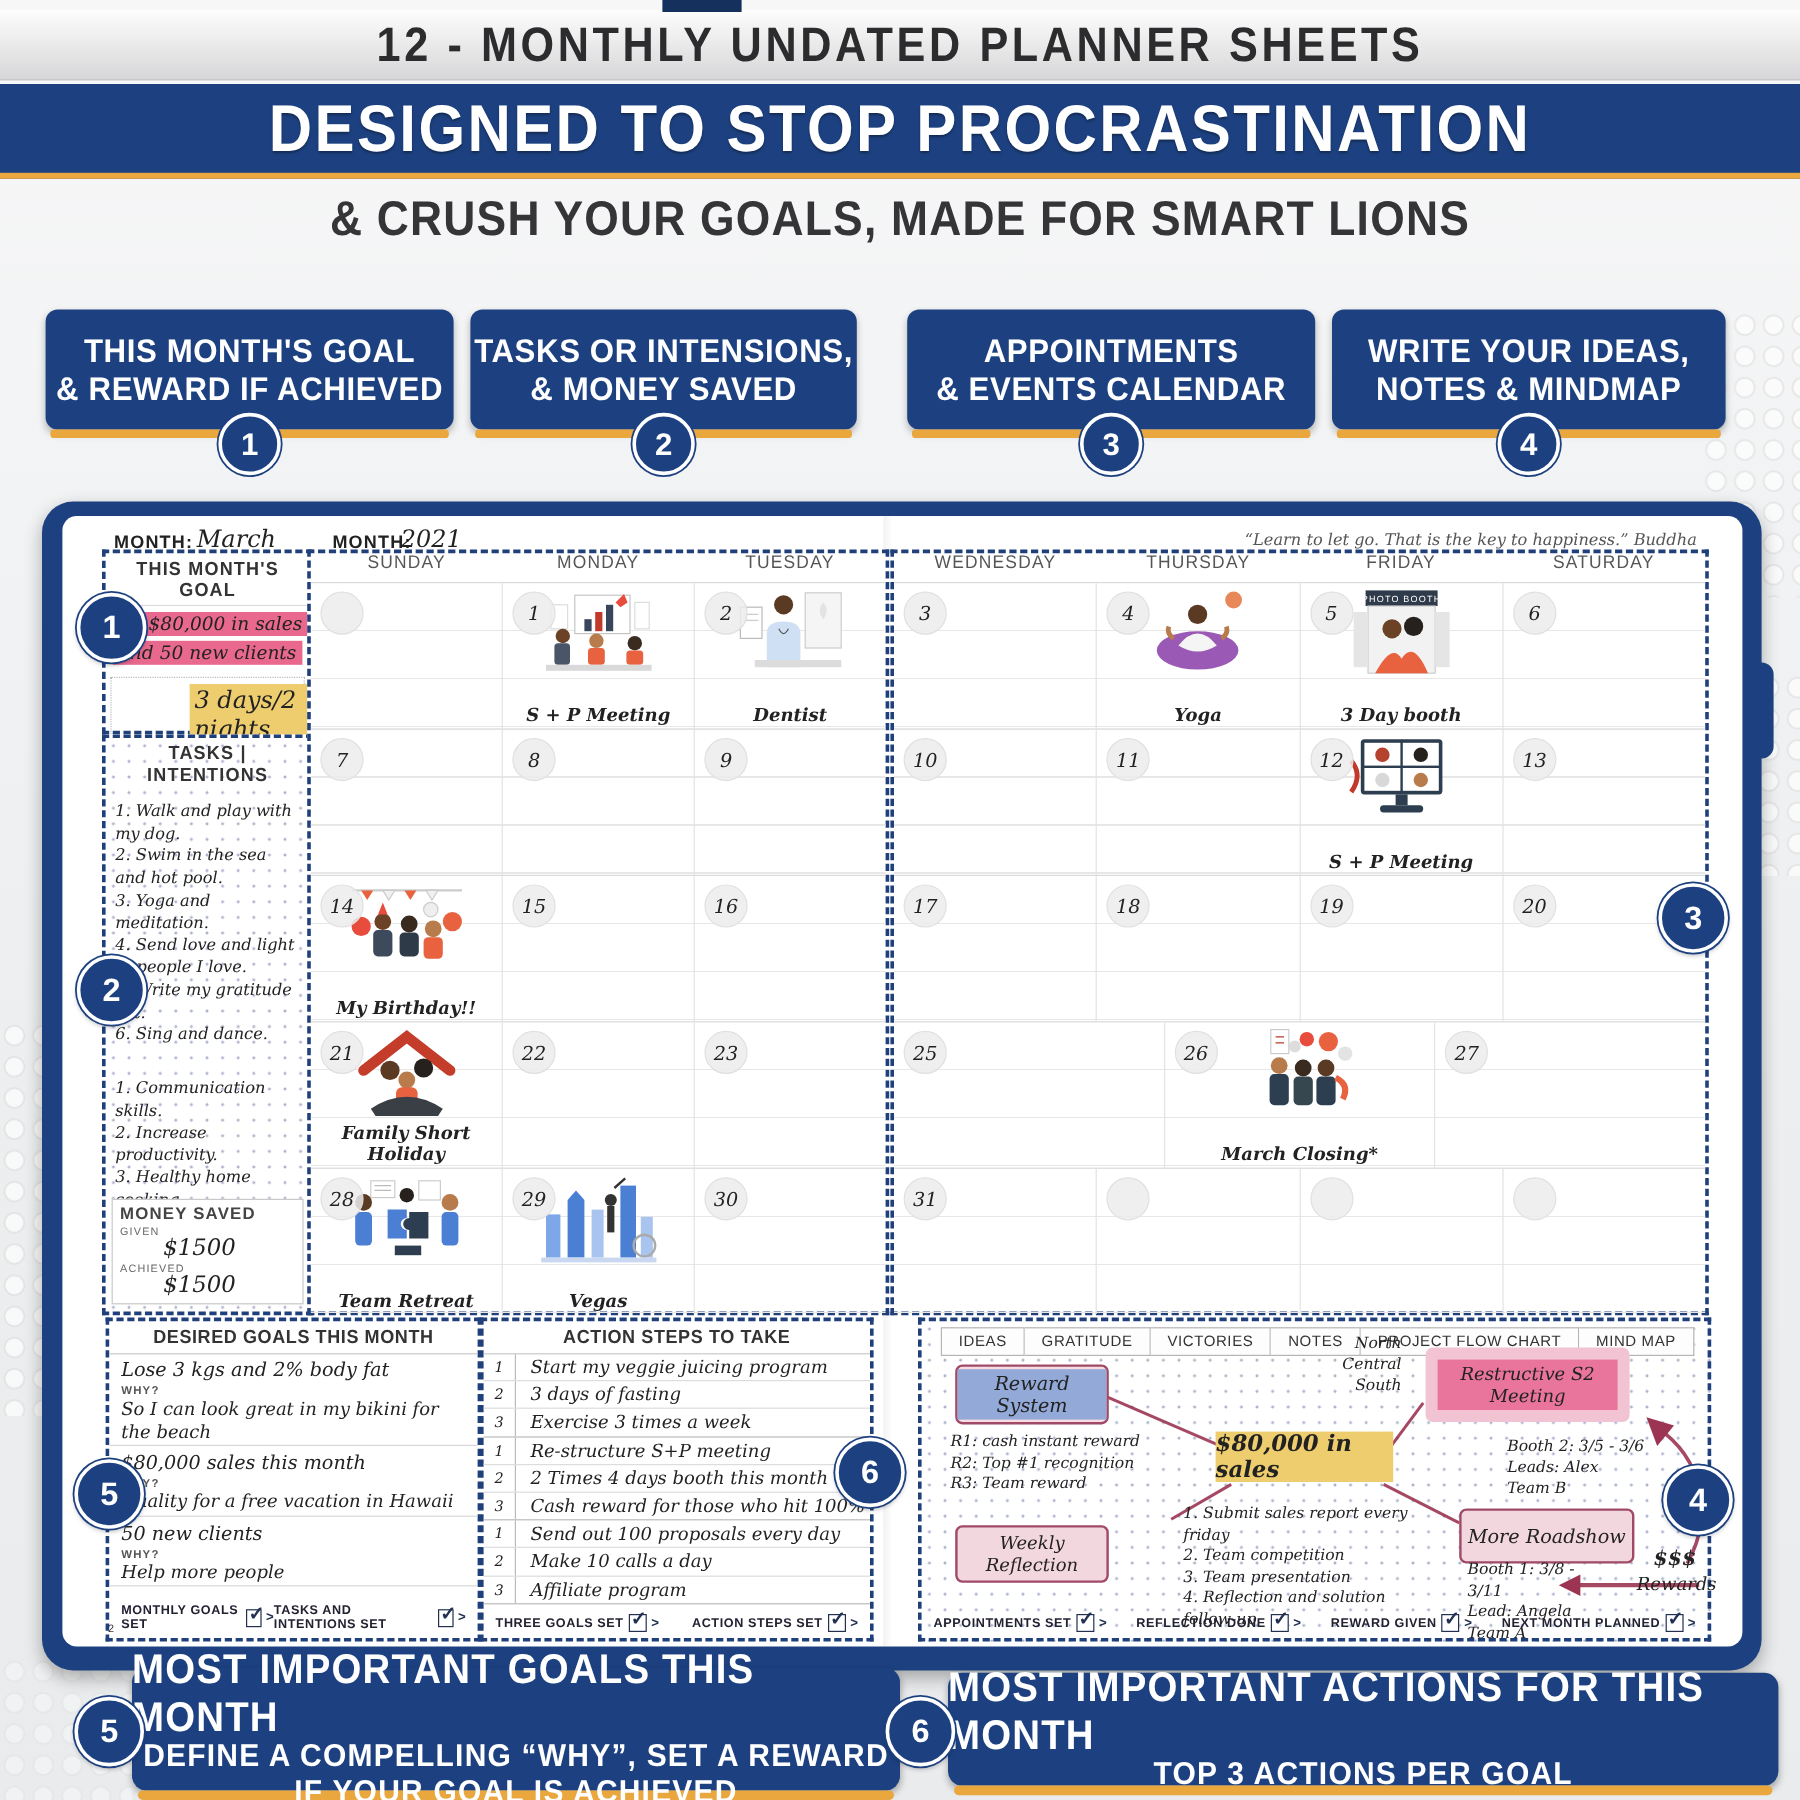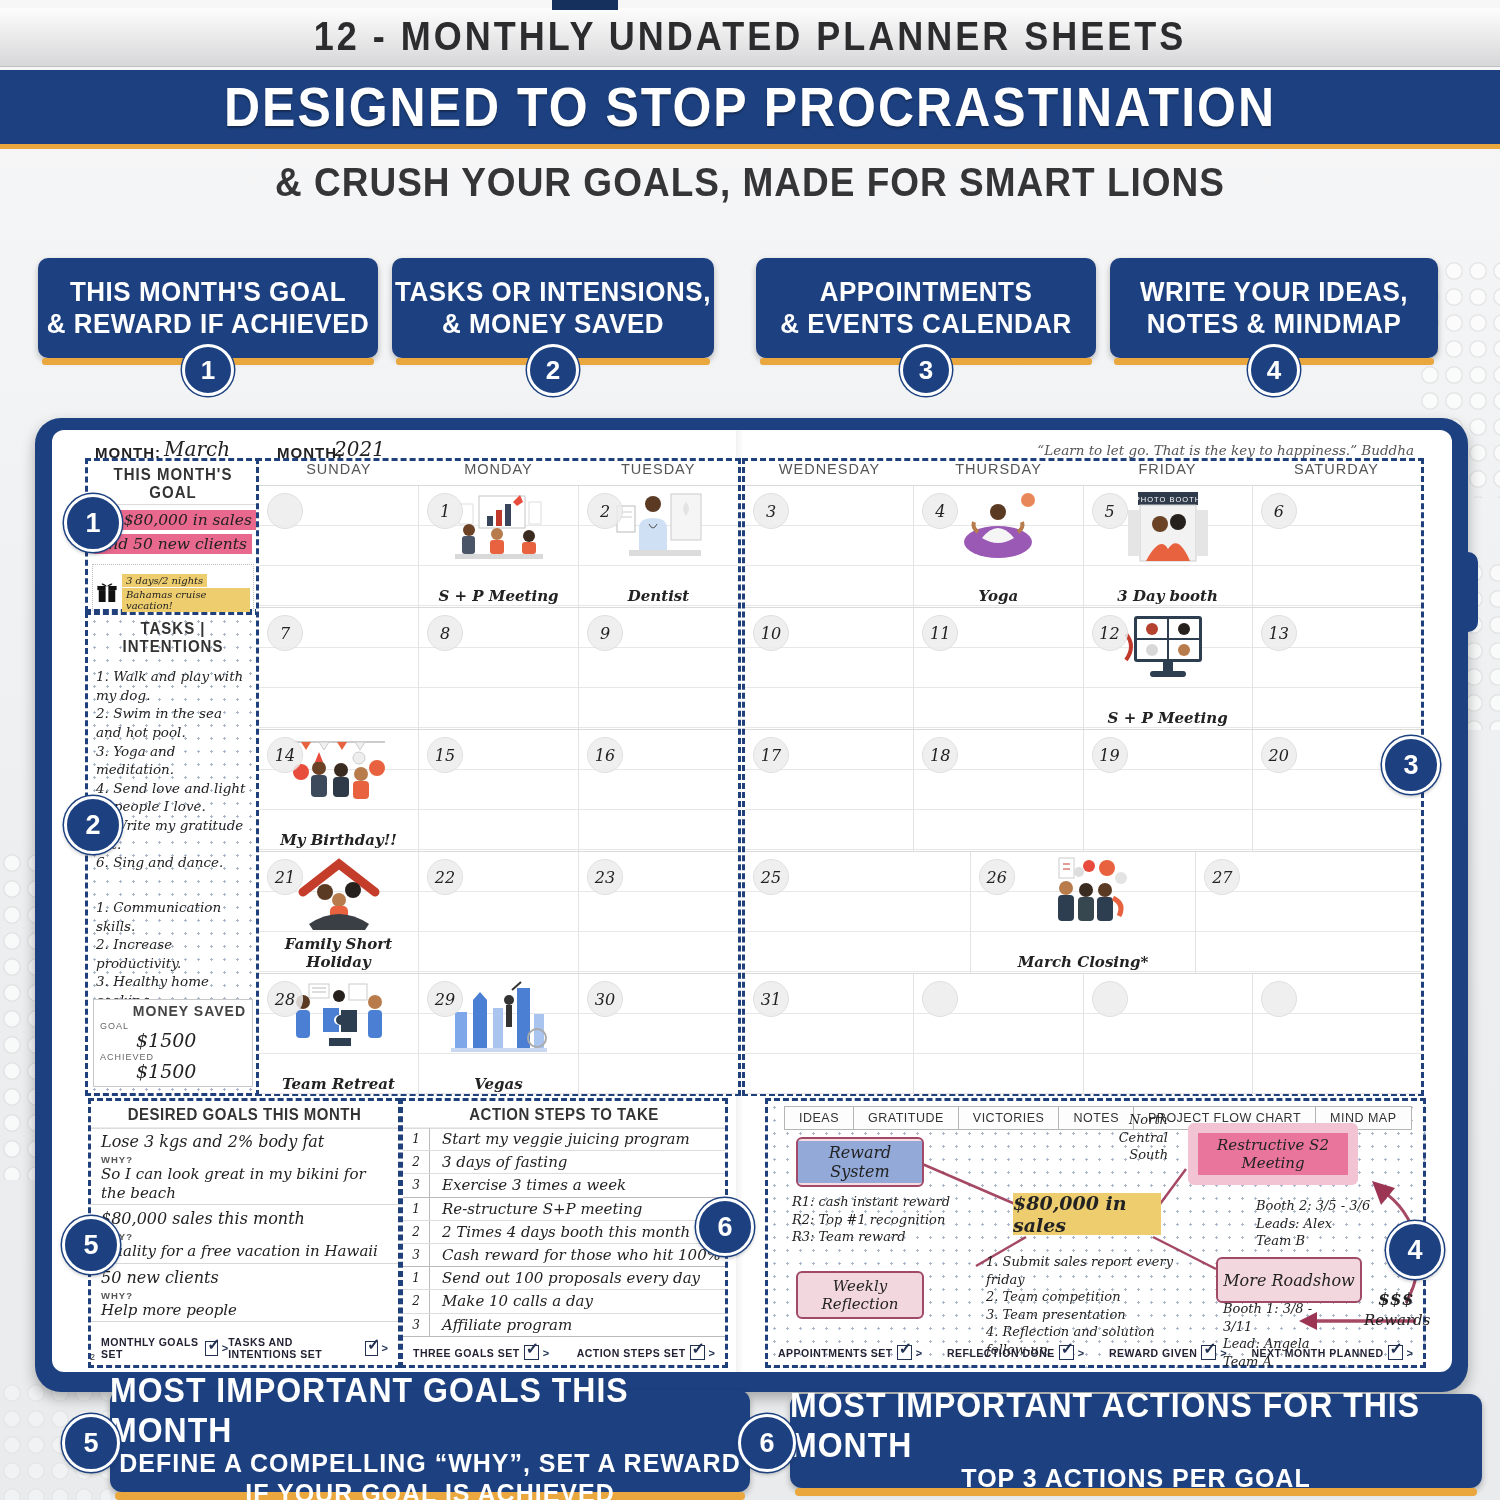"3 days/2 nights" .hl-yellow { font-size: 10px -> 20px; margin-left: none -> 36px }
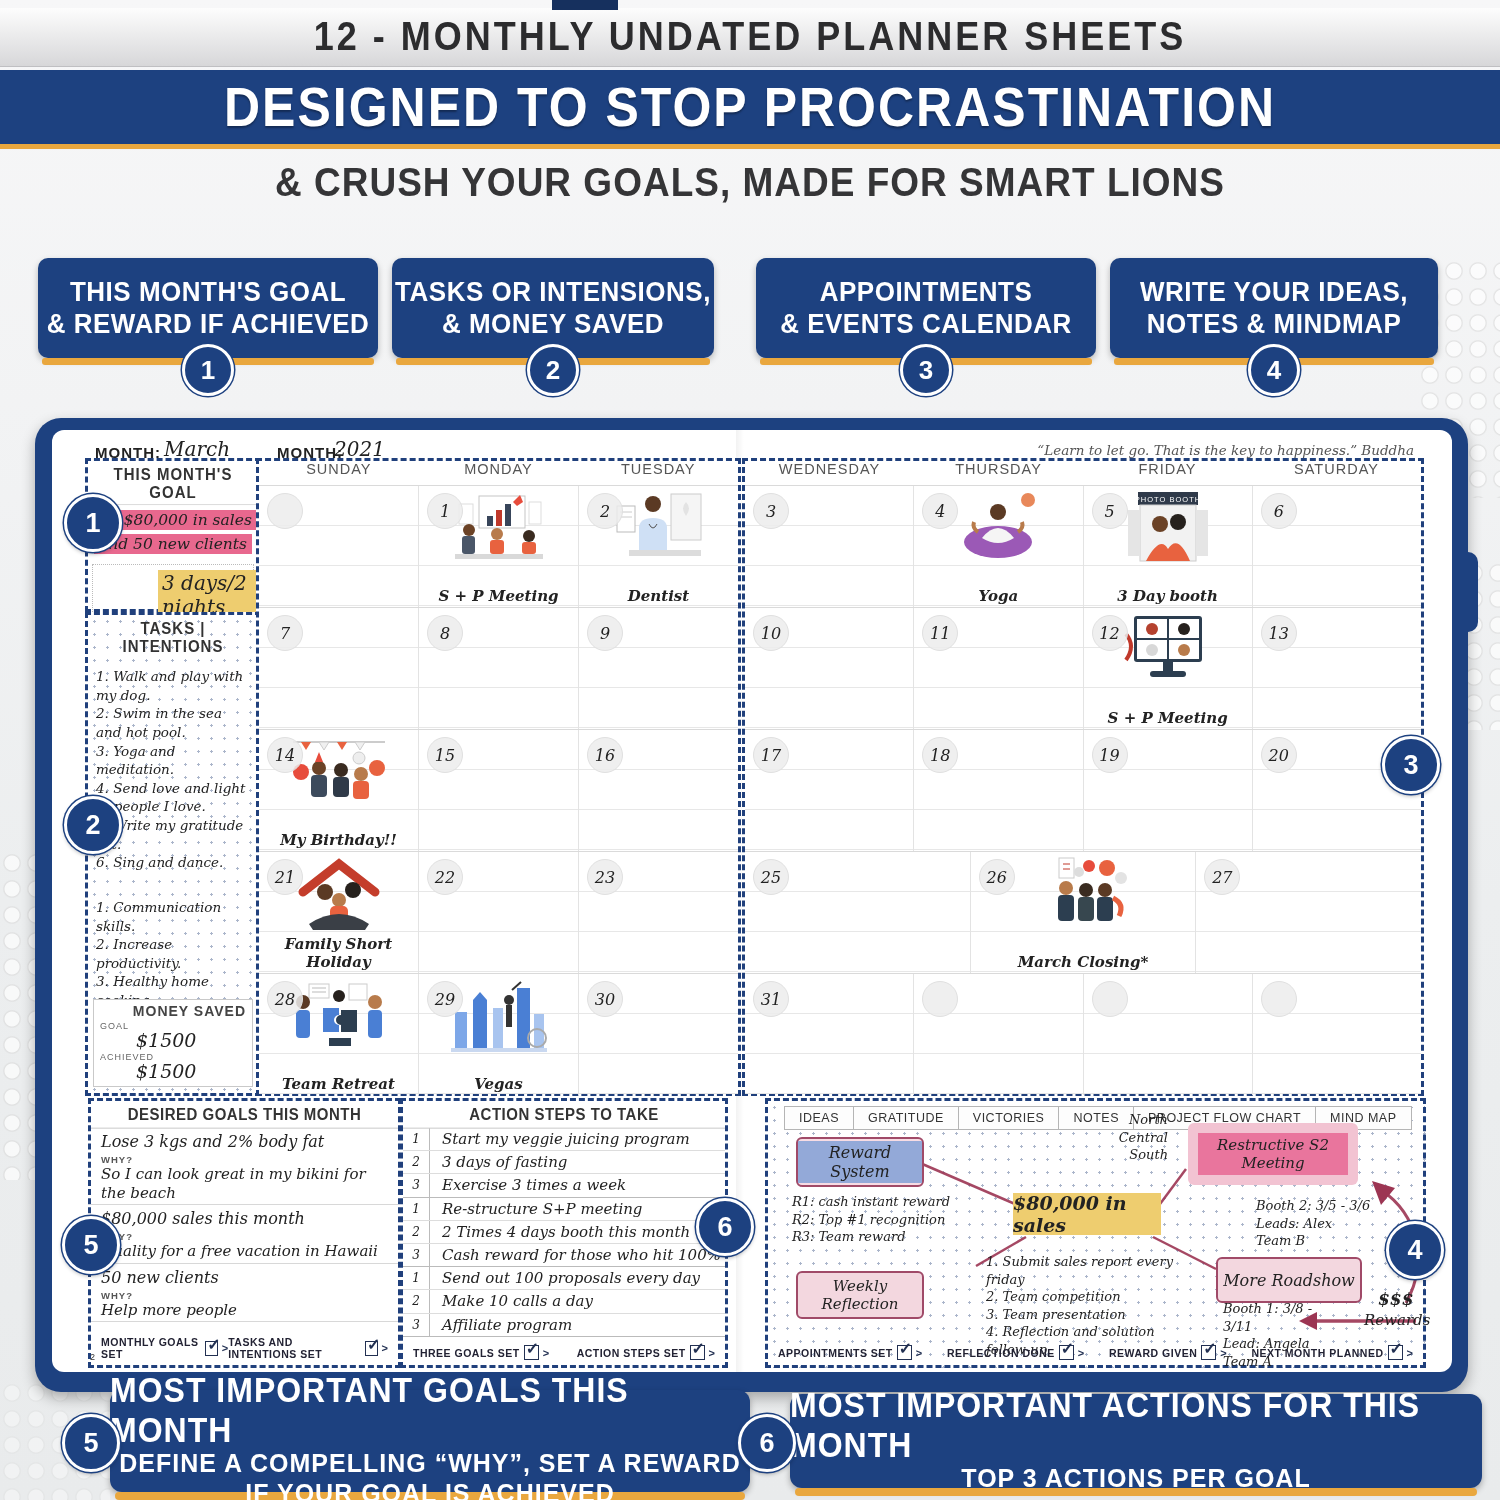"MONEY SAVED" .money .mt { text-align: right -> left }
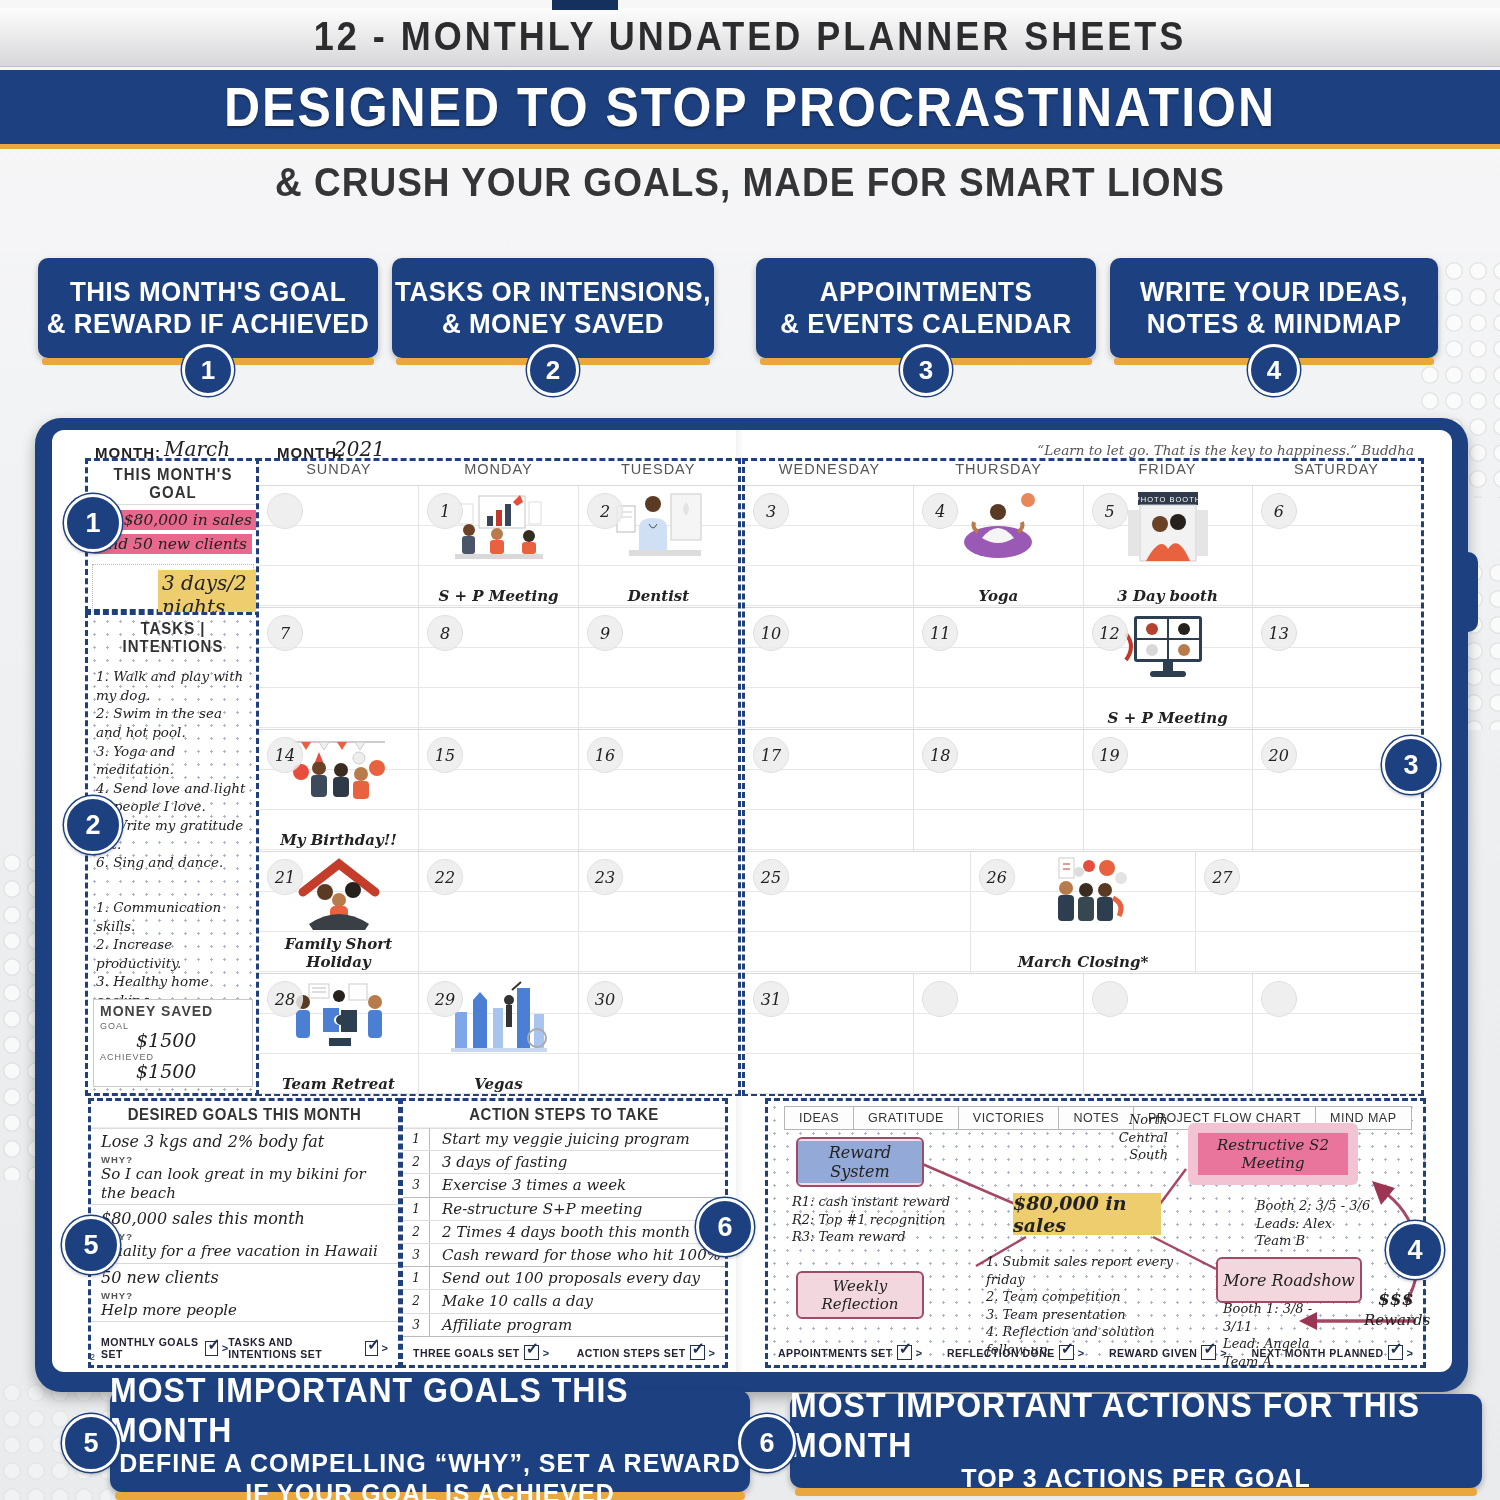"GOAL" div.lab { text: GOAL -> GIVEN }
